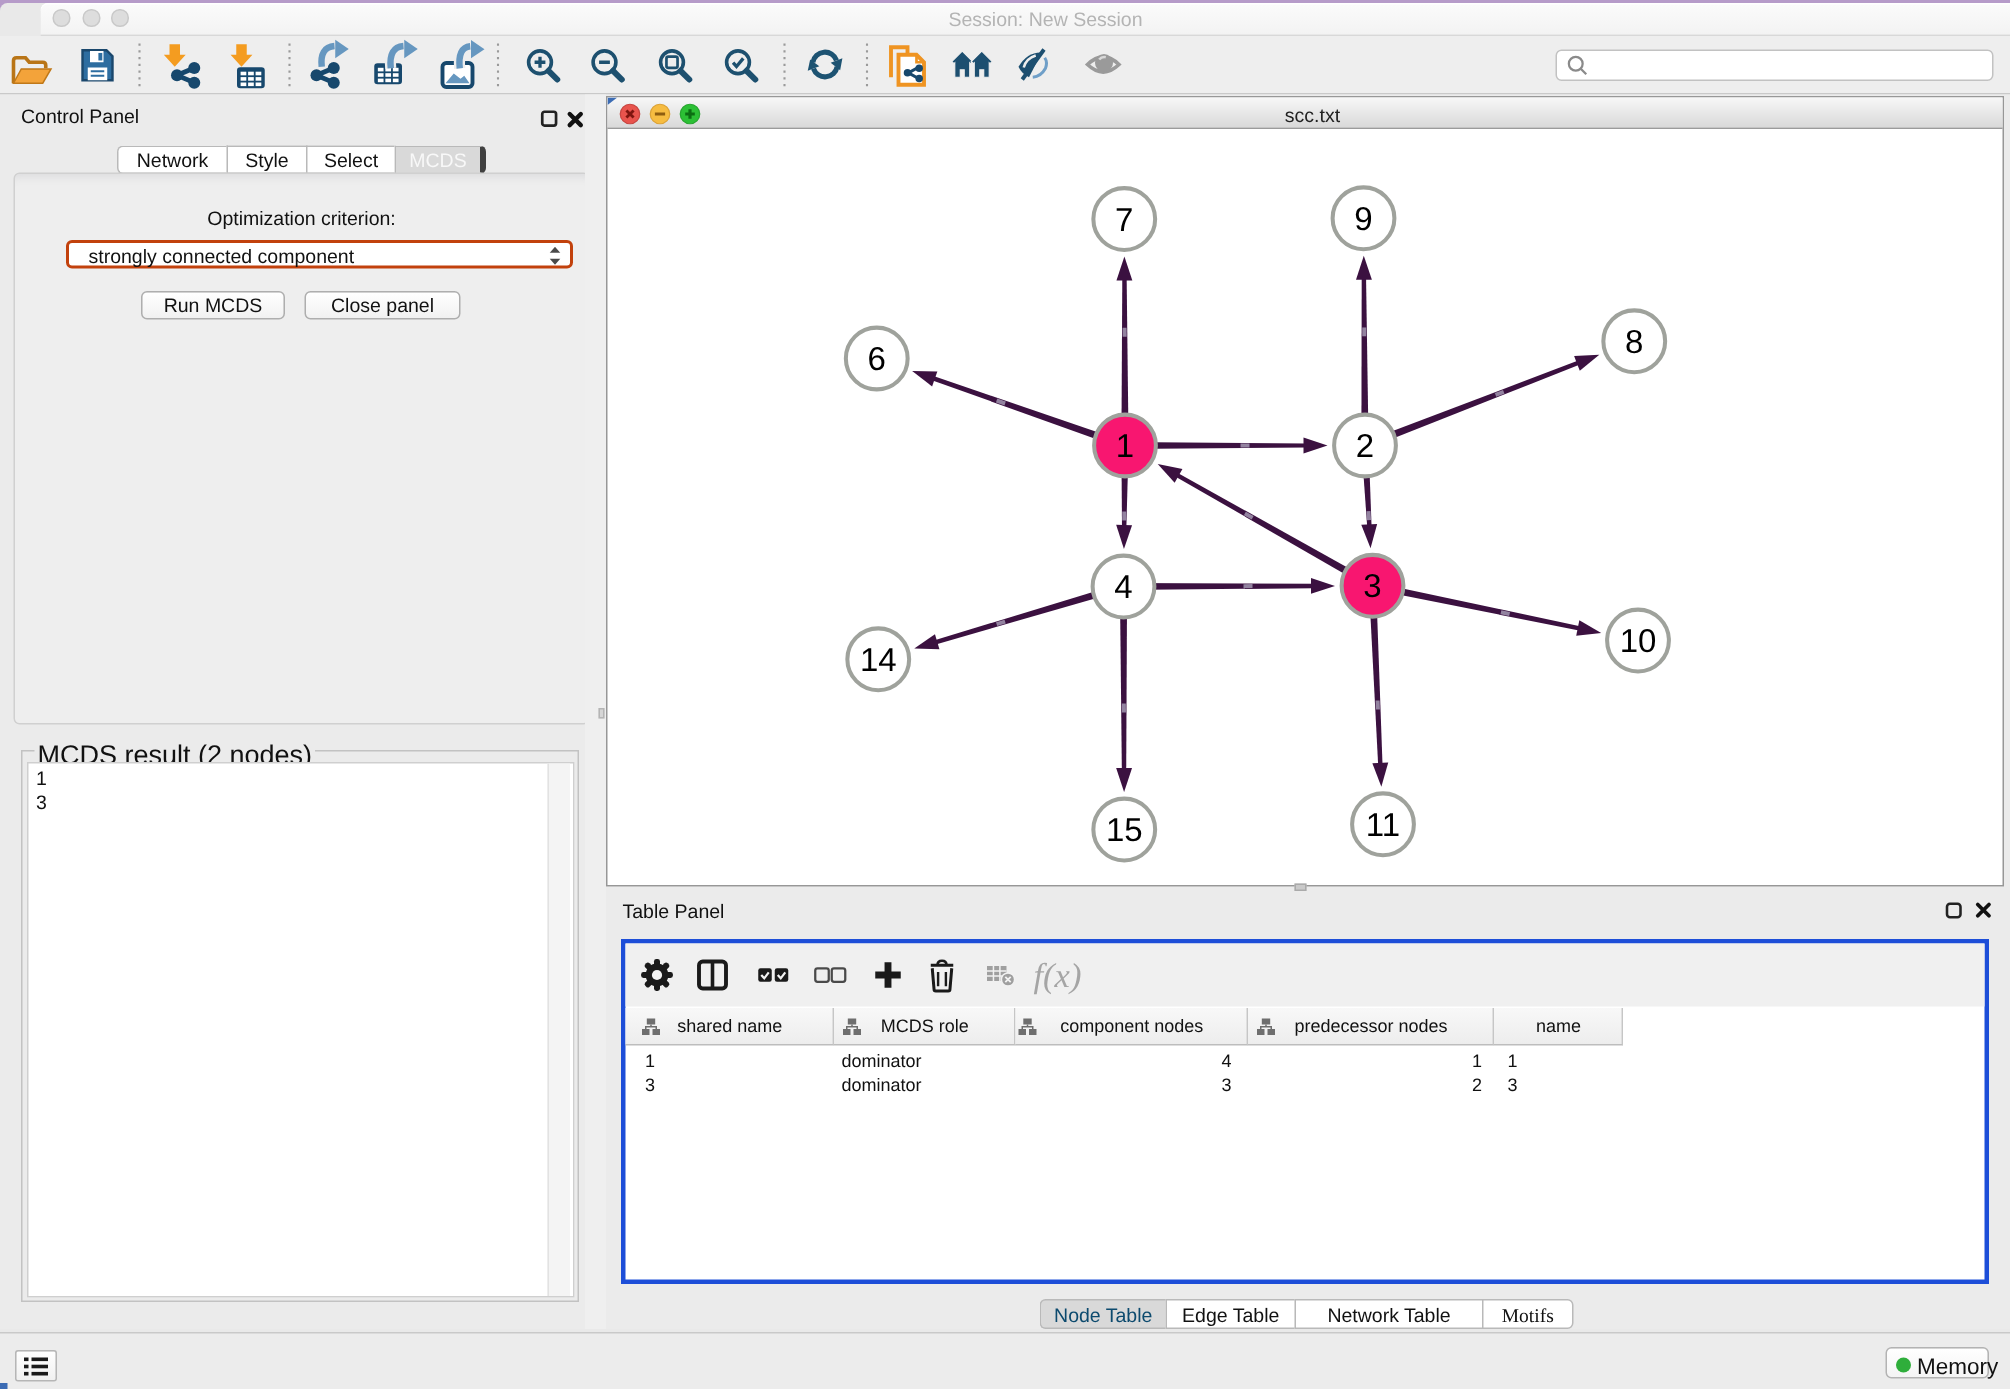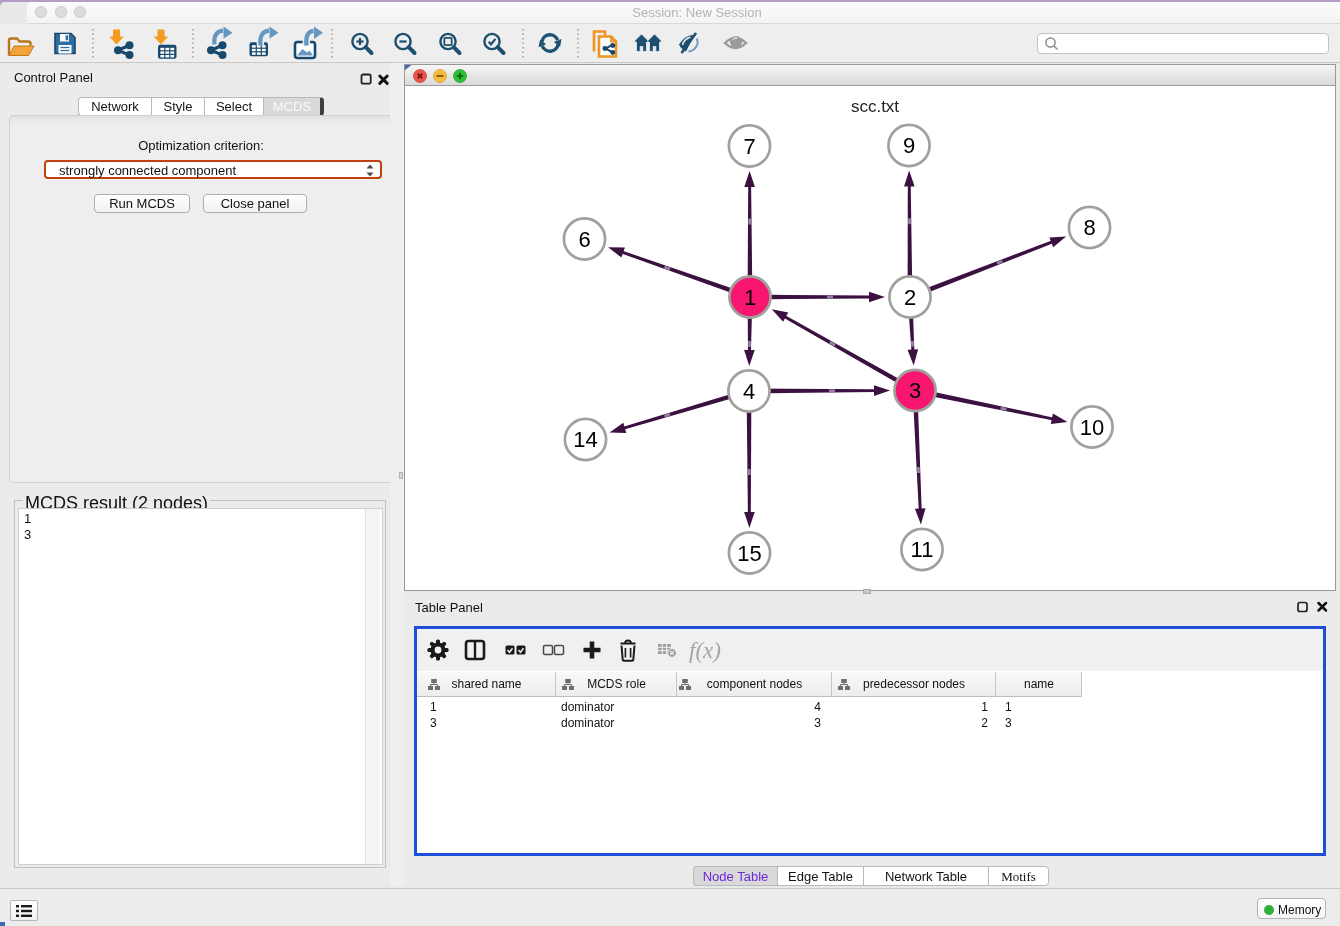"scc.txt" div.net-title { font-size: 17px -> 13px; margin-top: 28px -> none }
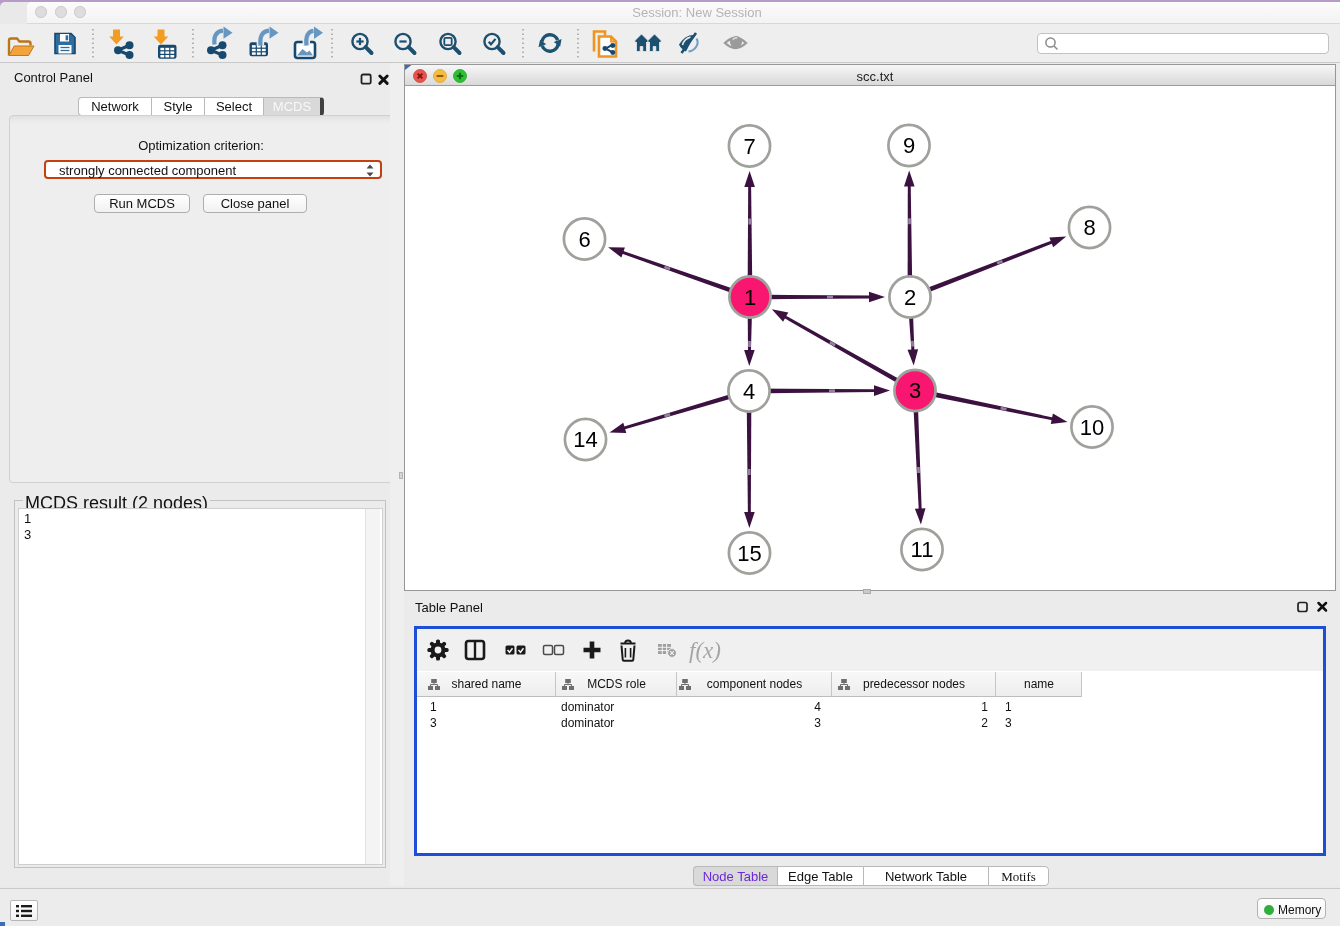"Node Table" div.btab { color: #6d28d9 -> #0c4a6e }
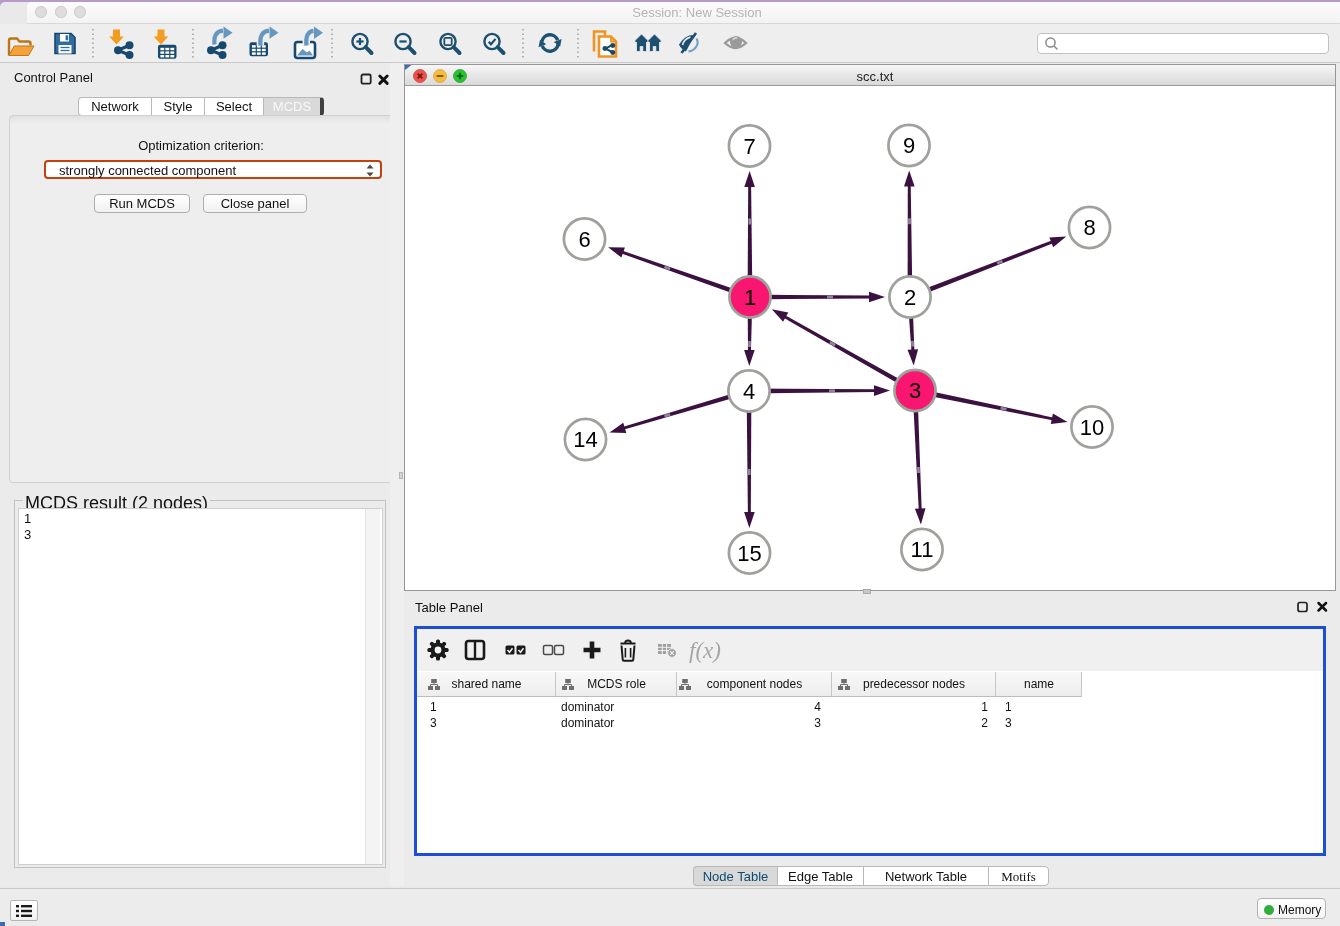"Memory" div { font-size: 12px -> 15px }
